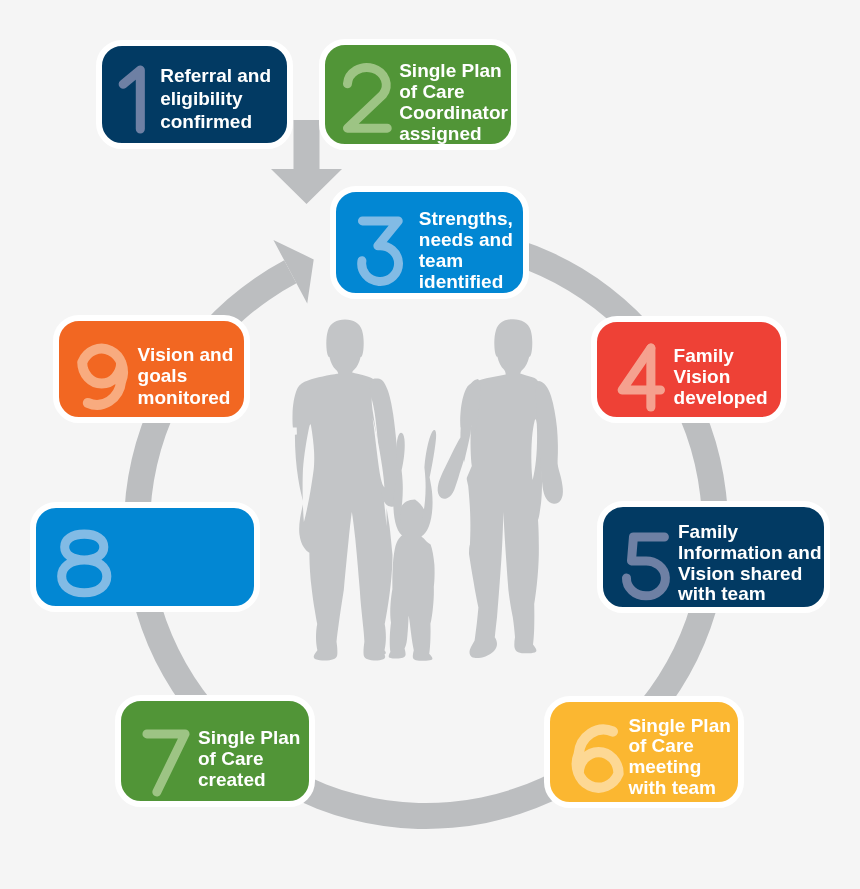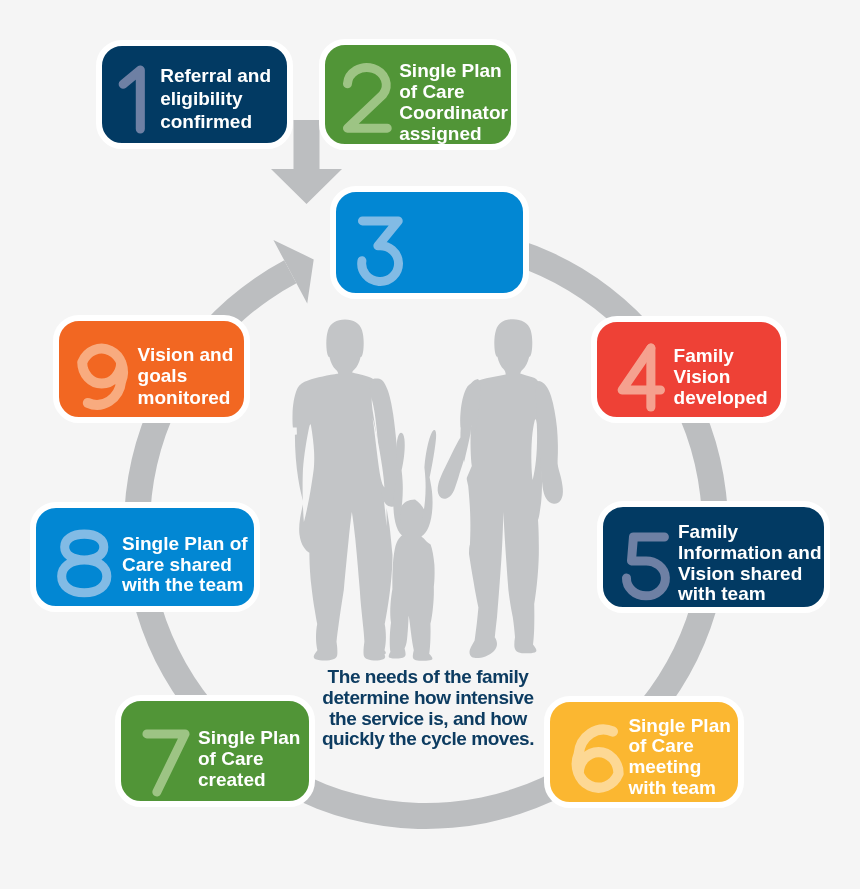"Strengths," div.lbl { html: none -> <div>Strengths, needs and team identified</div> }
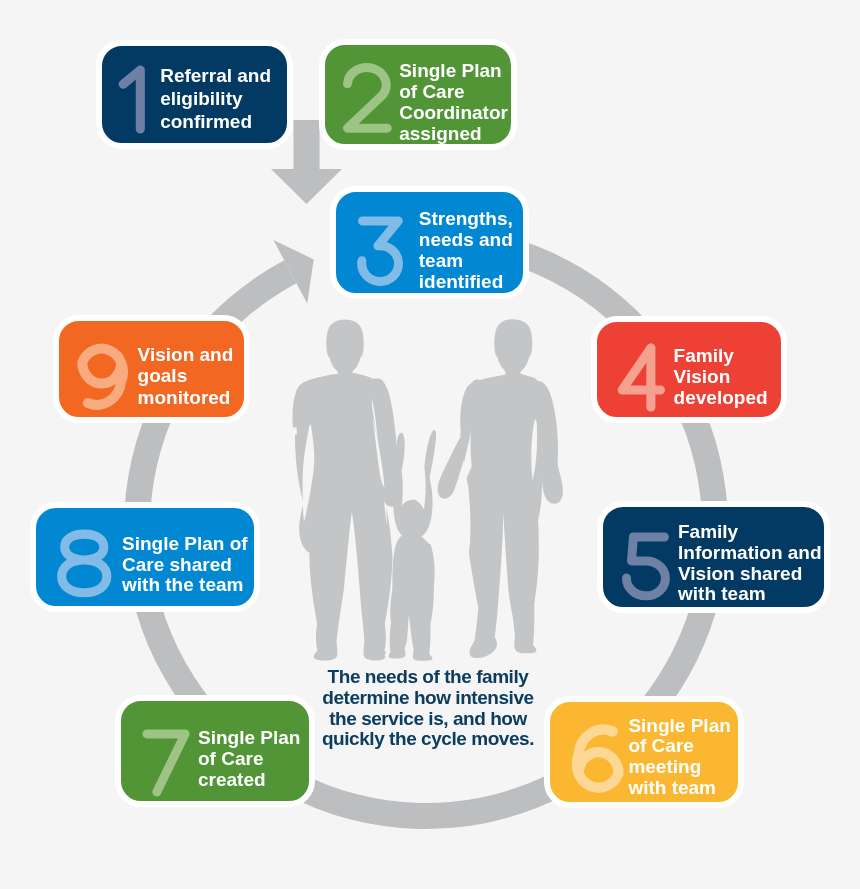"Single Plan of" div.lbl { html: <div>Single Plan of Care shared with the team</div> -> none }
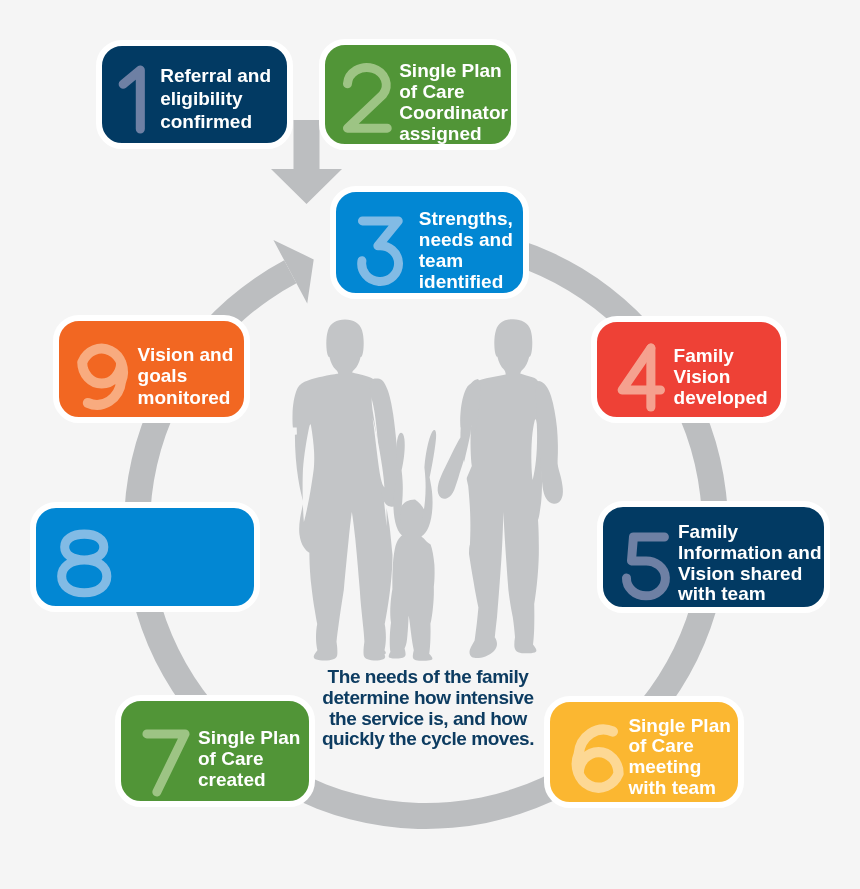"The needs of the family" div { html: <div>The needs of the family determine how intensive the service is, and how quickly the cycle moves.</div> -> none }
